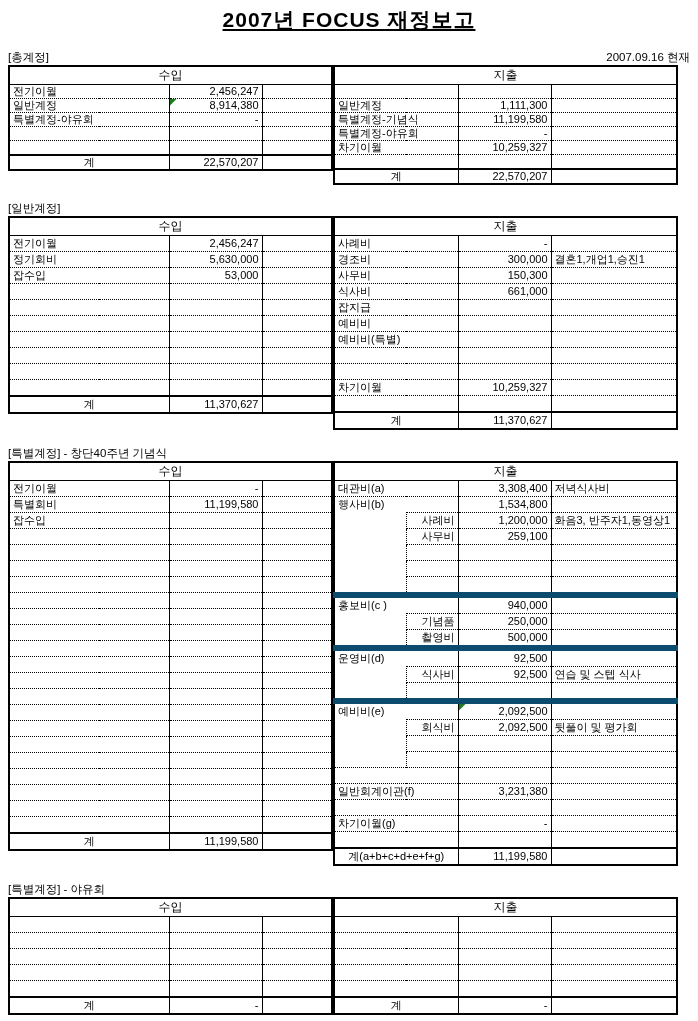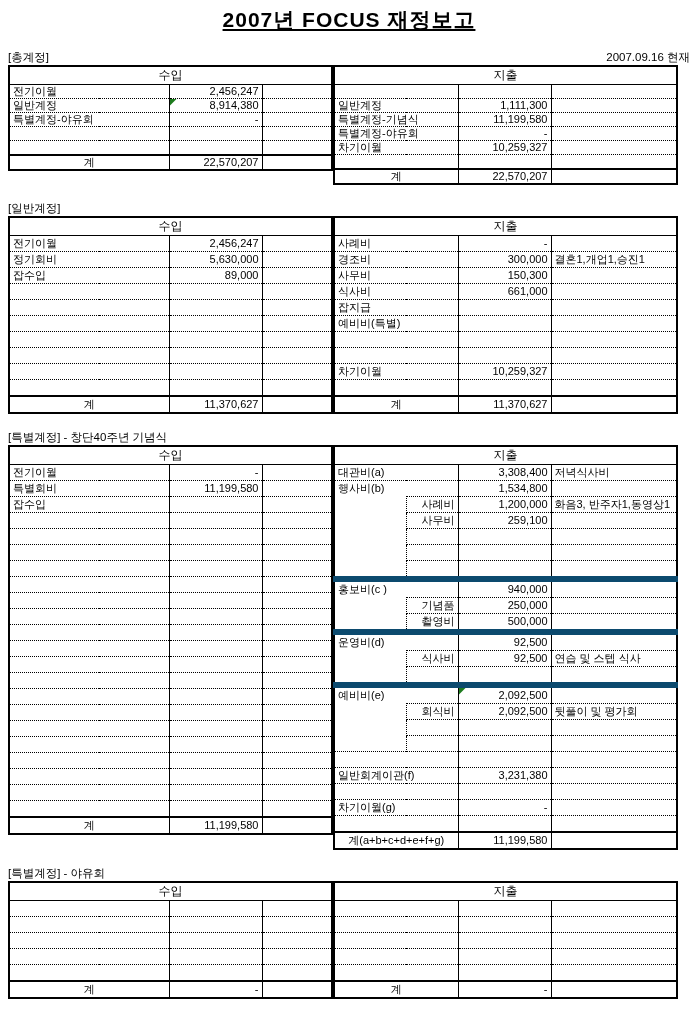"89,000" td.c-amt { text: 89,000 -> 53,000 }
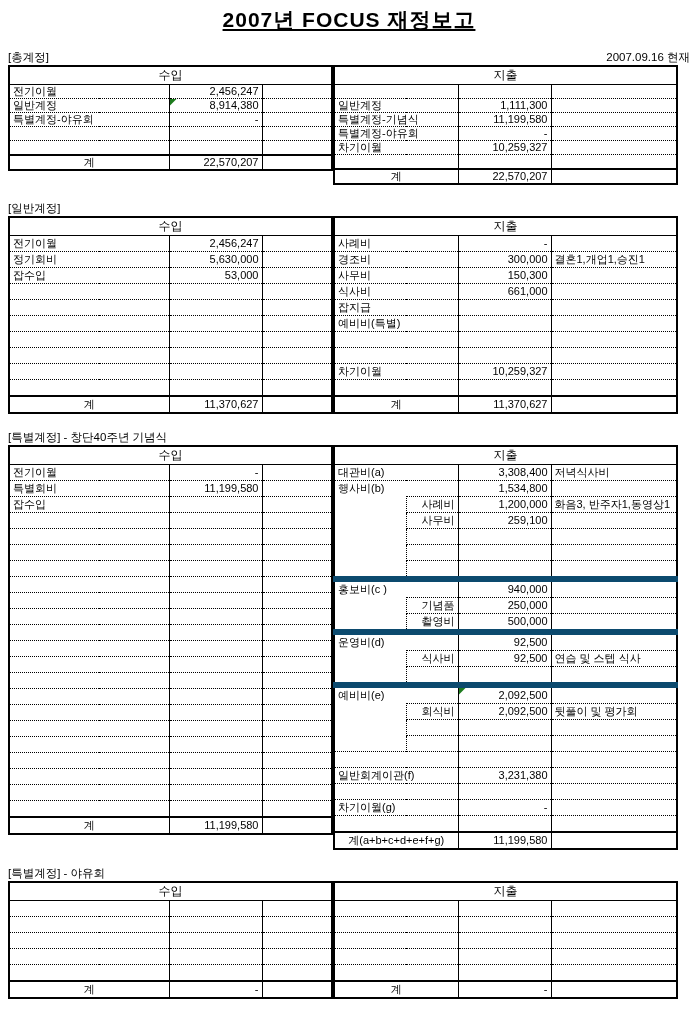"예비비" tr.r-dot { html: none -> <tr> <td>예비비</td> <td></td> <td></td> </tr> }
